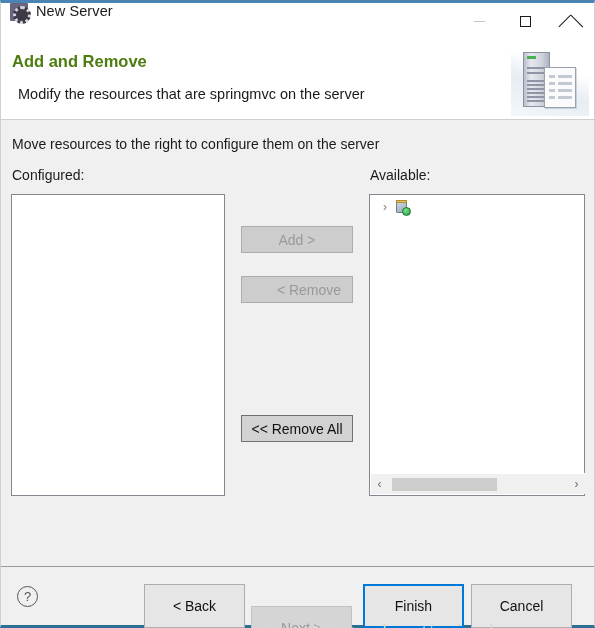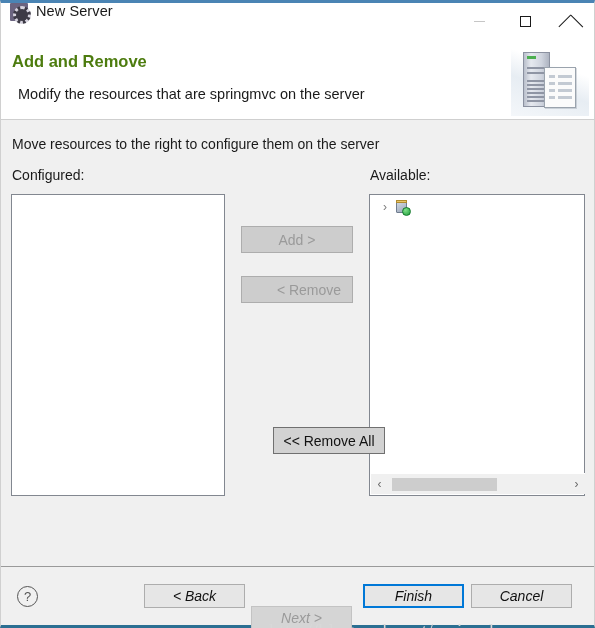"<< Remove All" #btn-remove-all { margin-left: 32px -> none; top: 307px -> 295px }
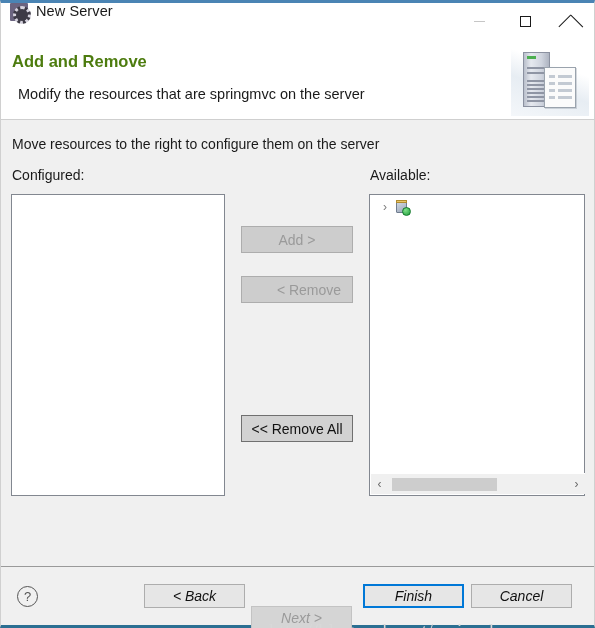"< Back" .navbtn { font-style: italic -> none; height: 24px -> 44px }
